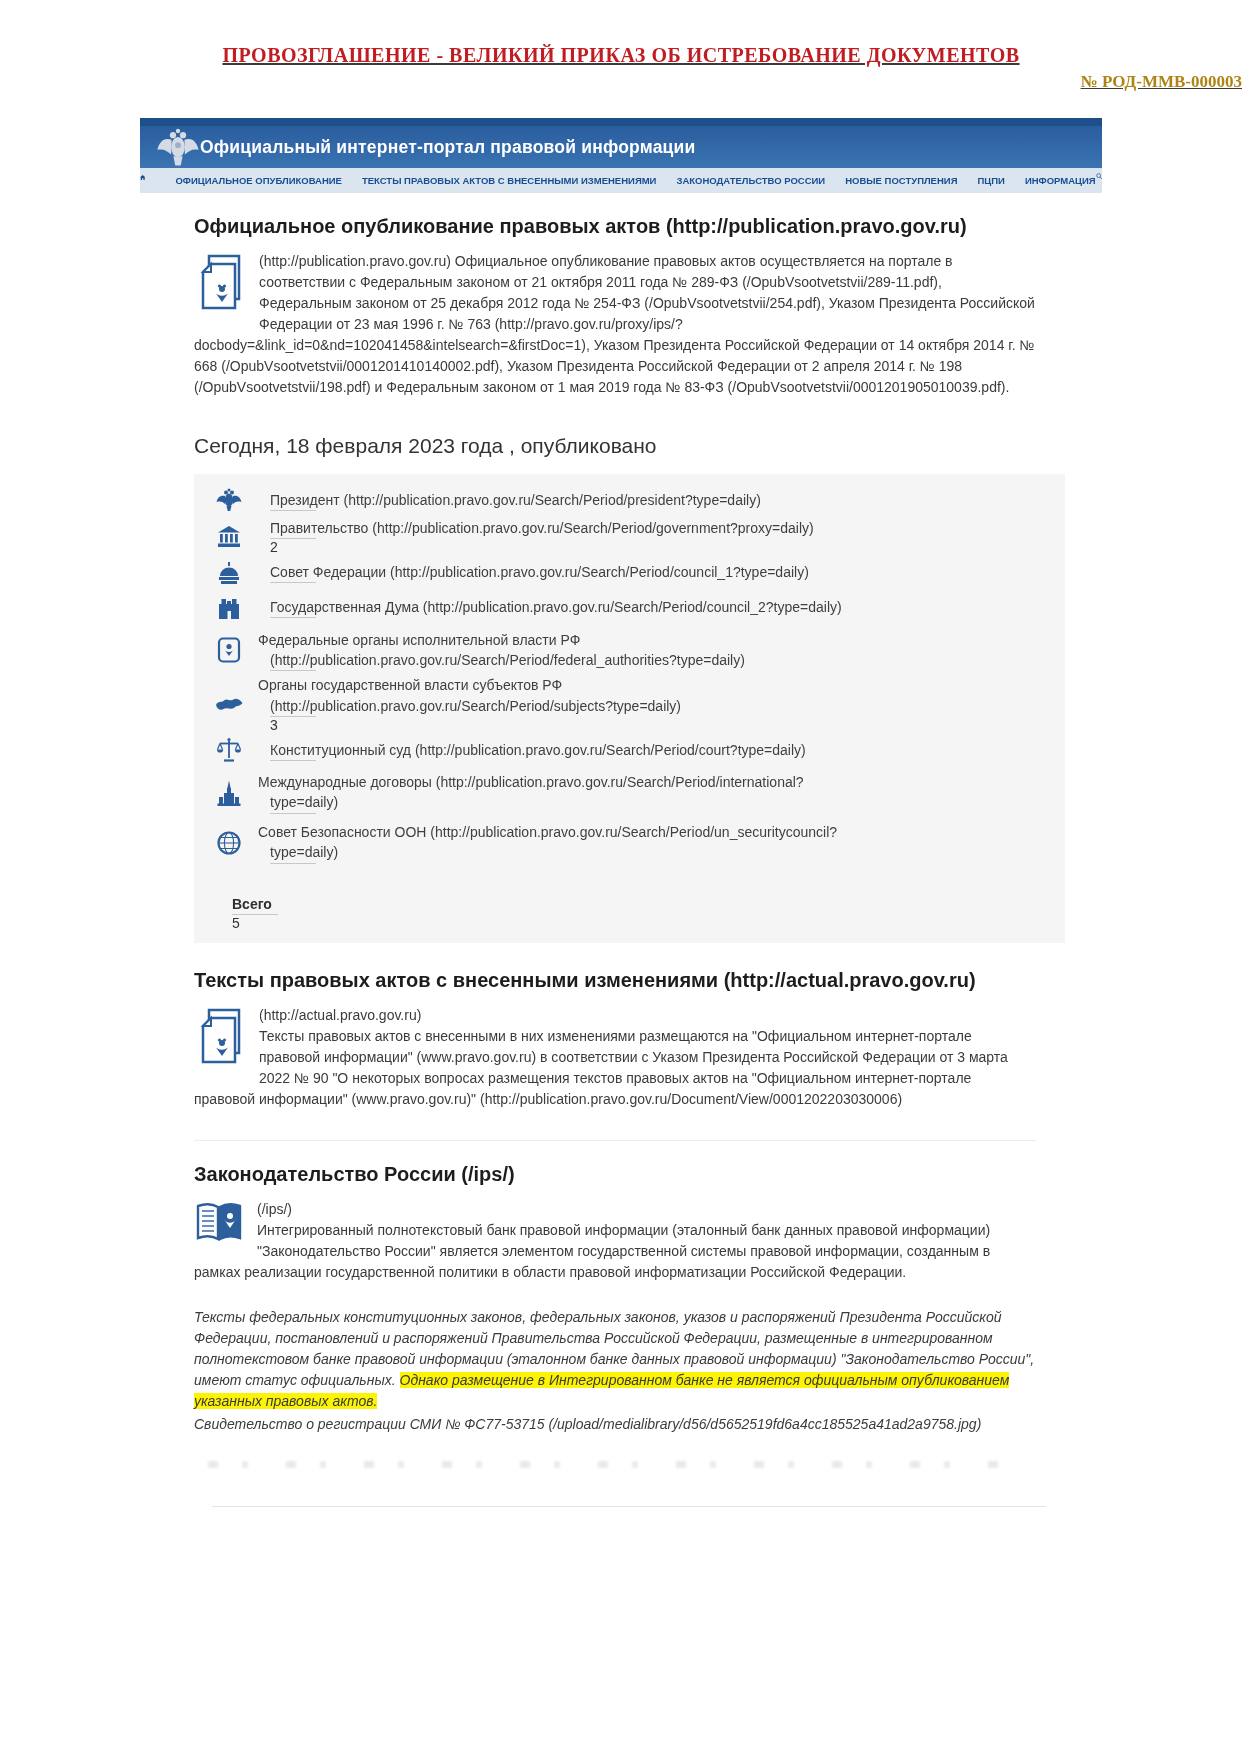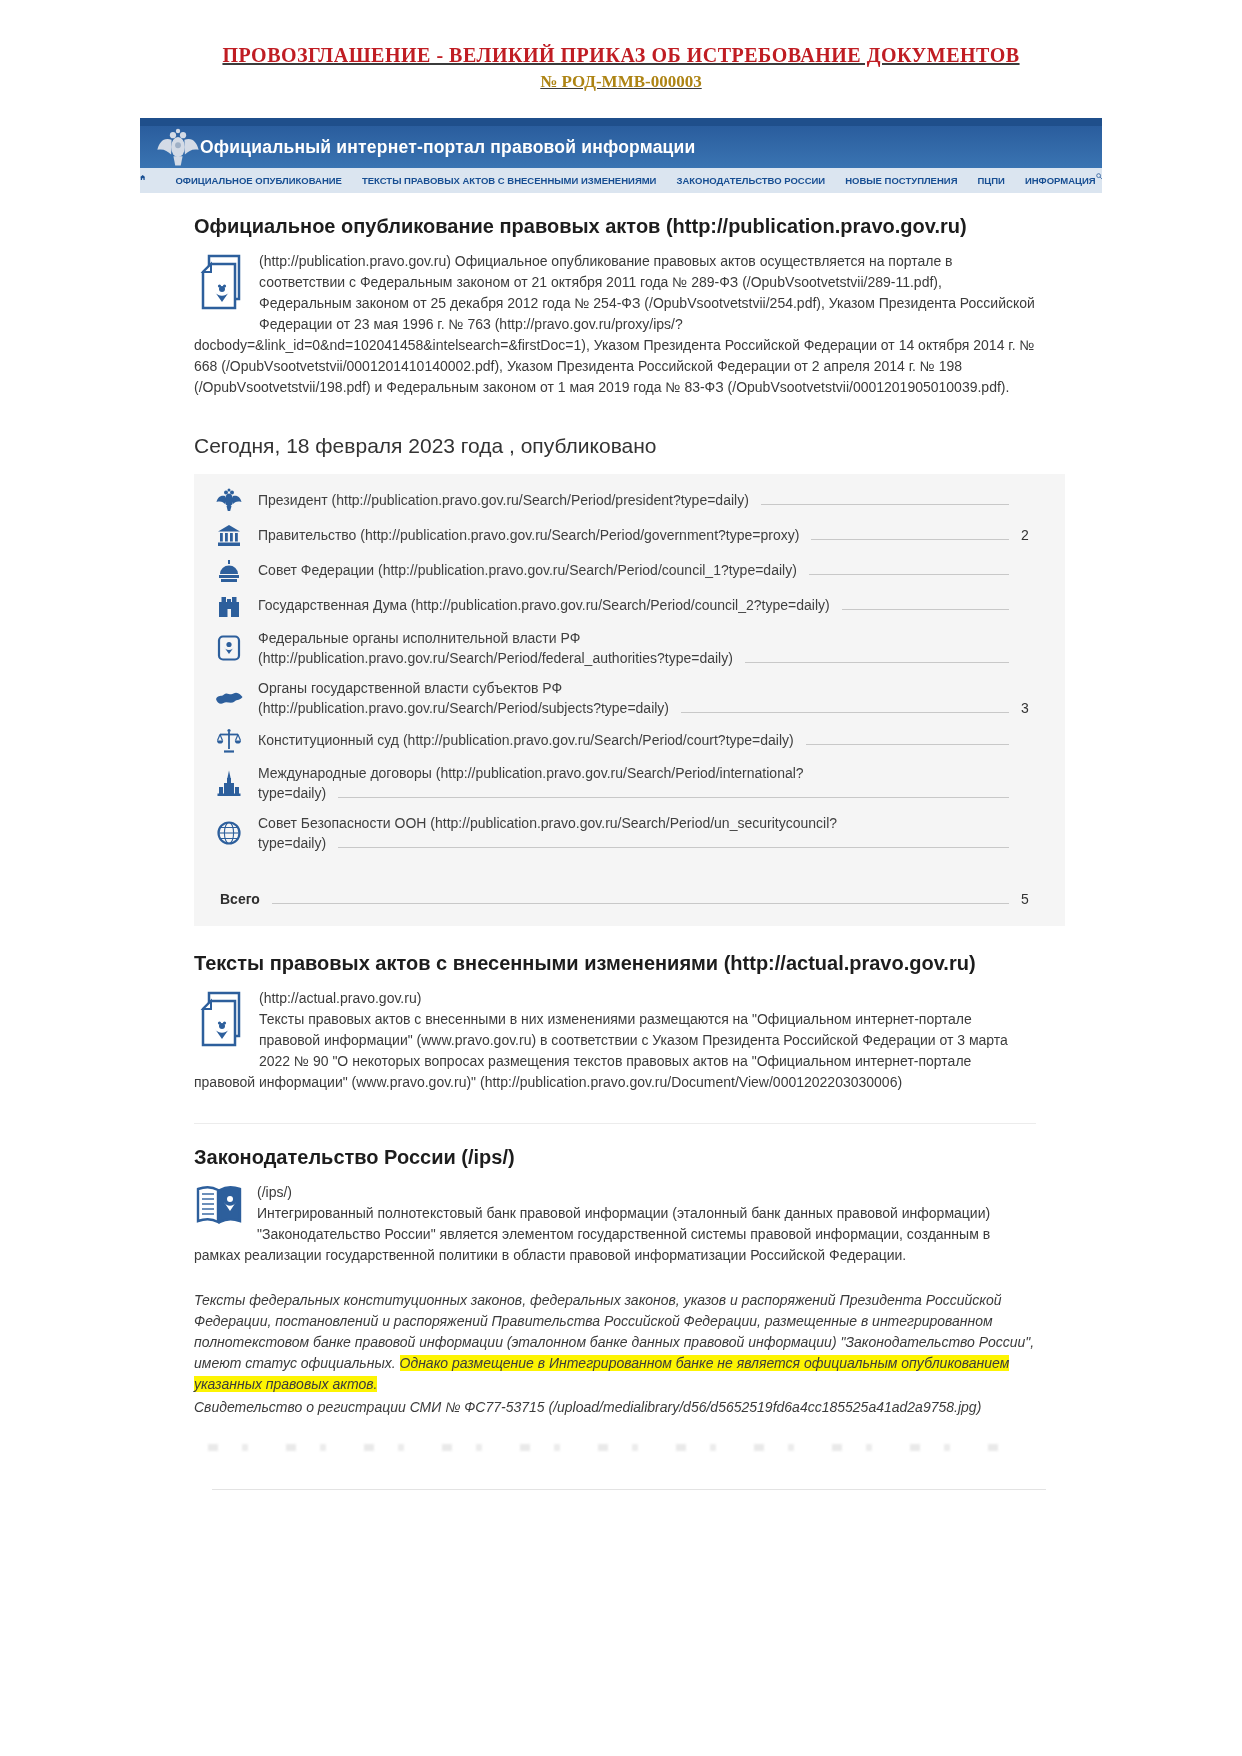"№ РОД-ММВ-000003" .doc-number { text-align: none -> right }
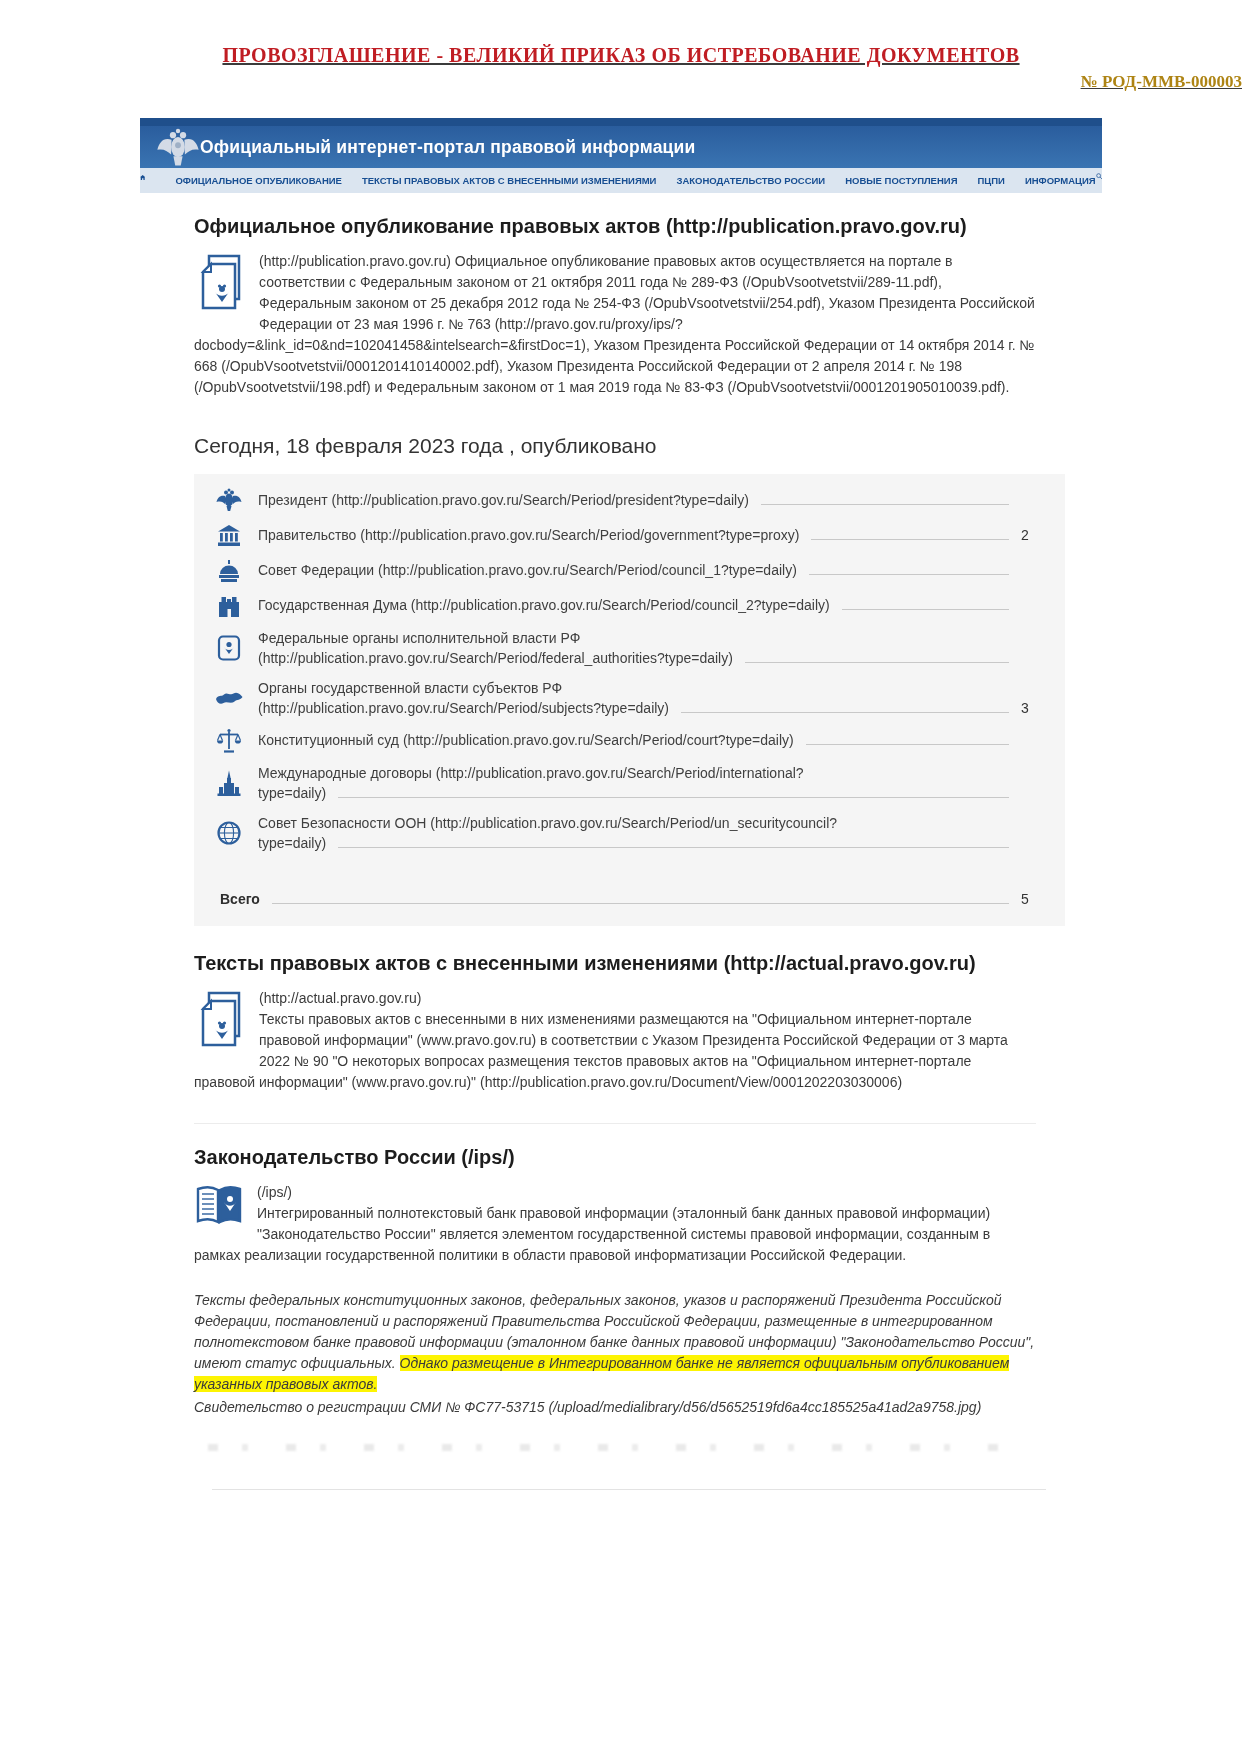"Президент" .rline { flex-direction: none -> column }
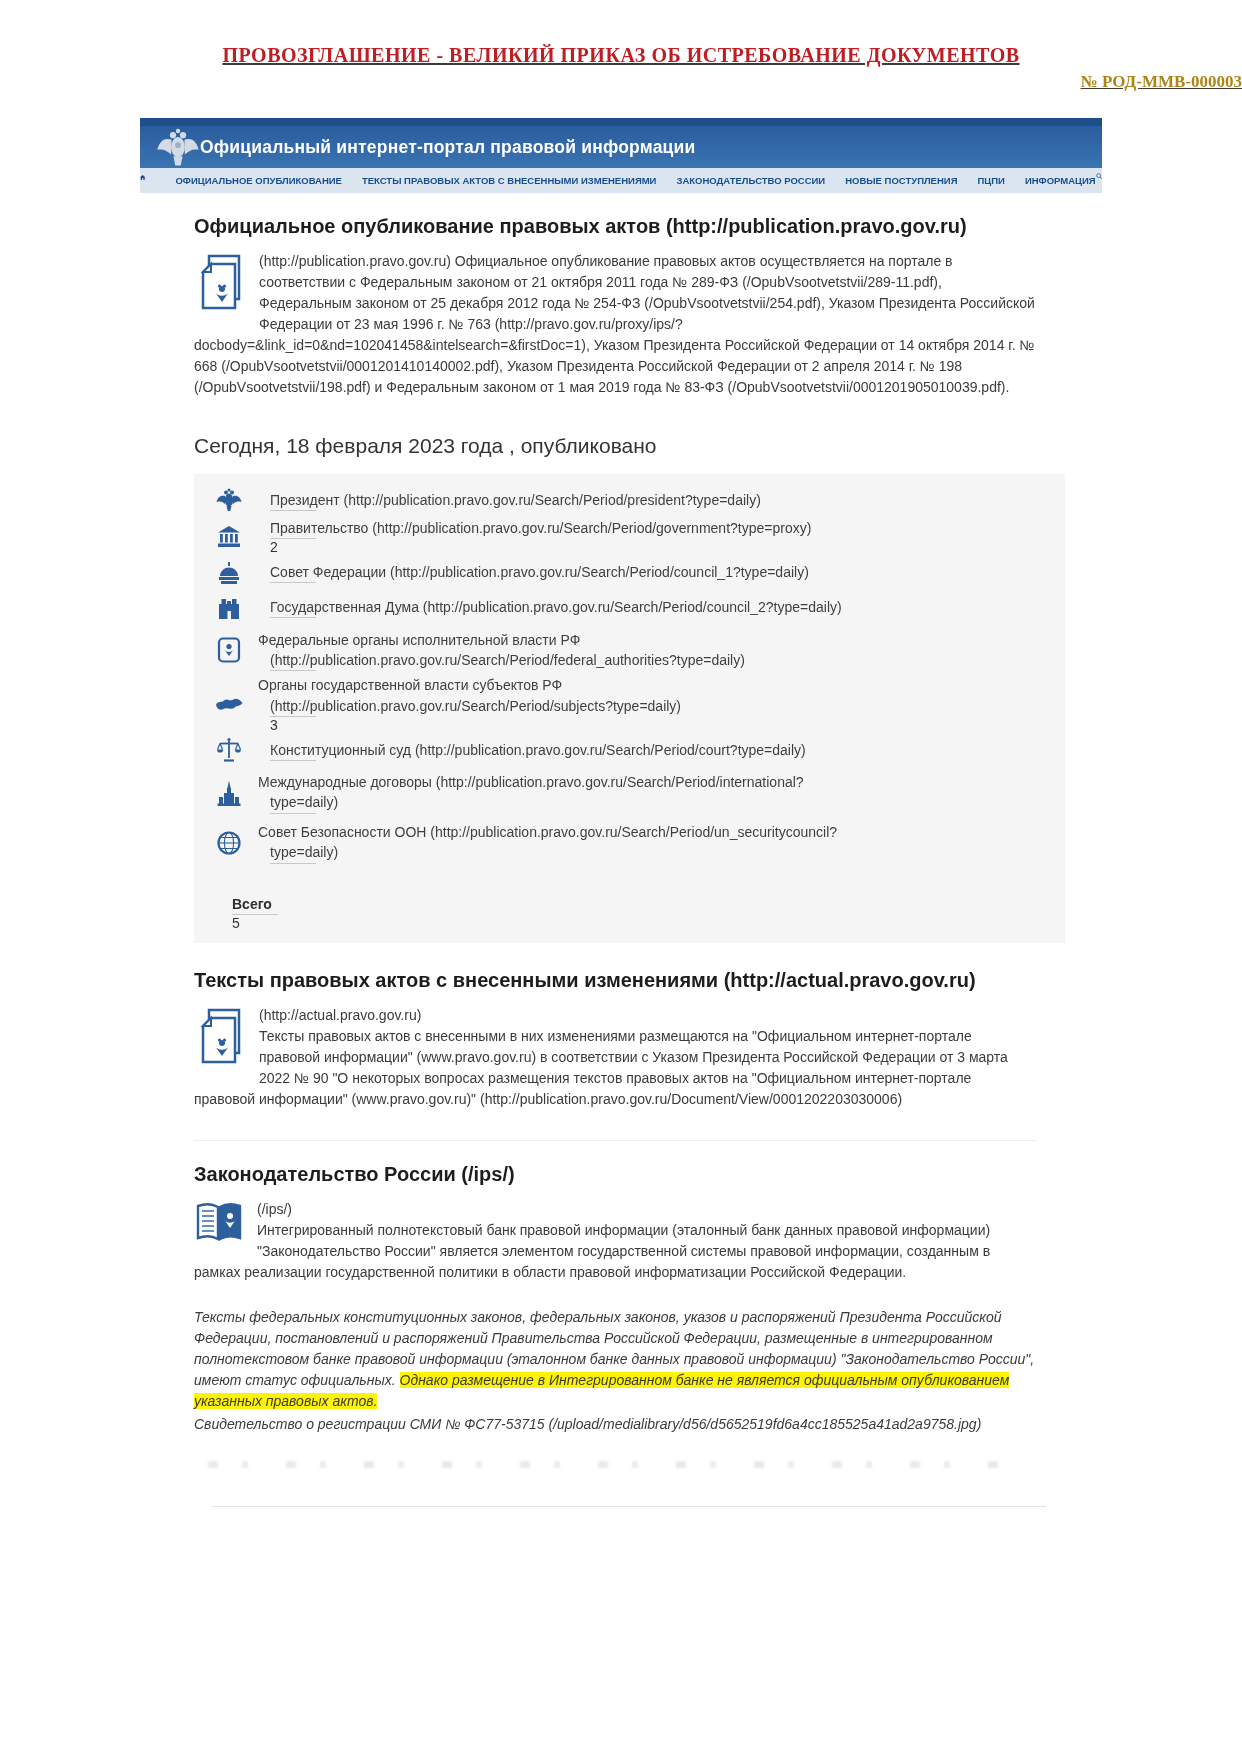"Правительство" span.rlabel { text: type=proxy -> proxy=daily }
